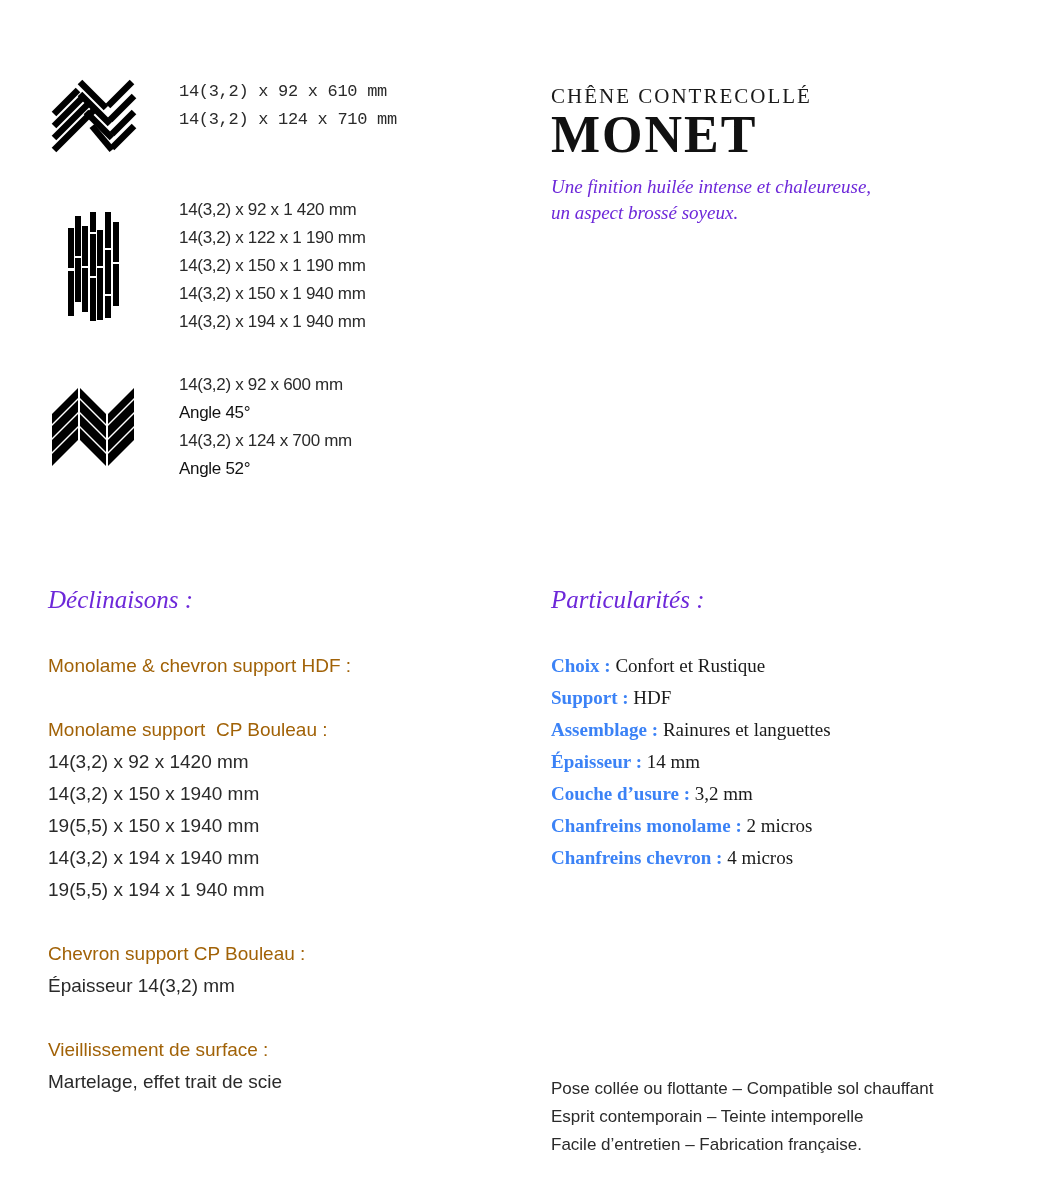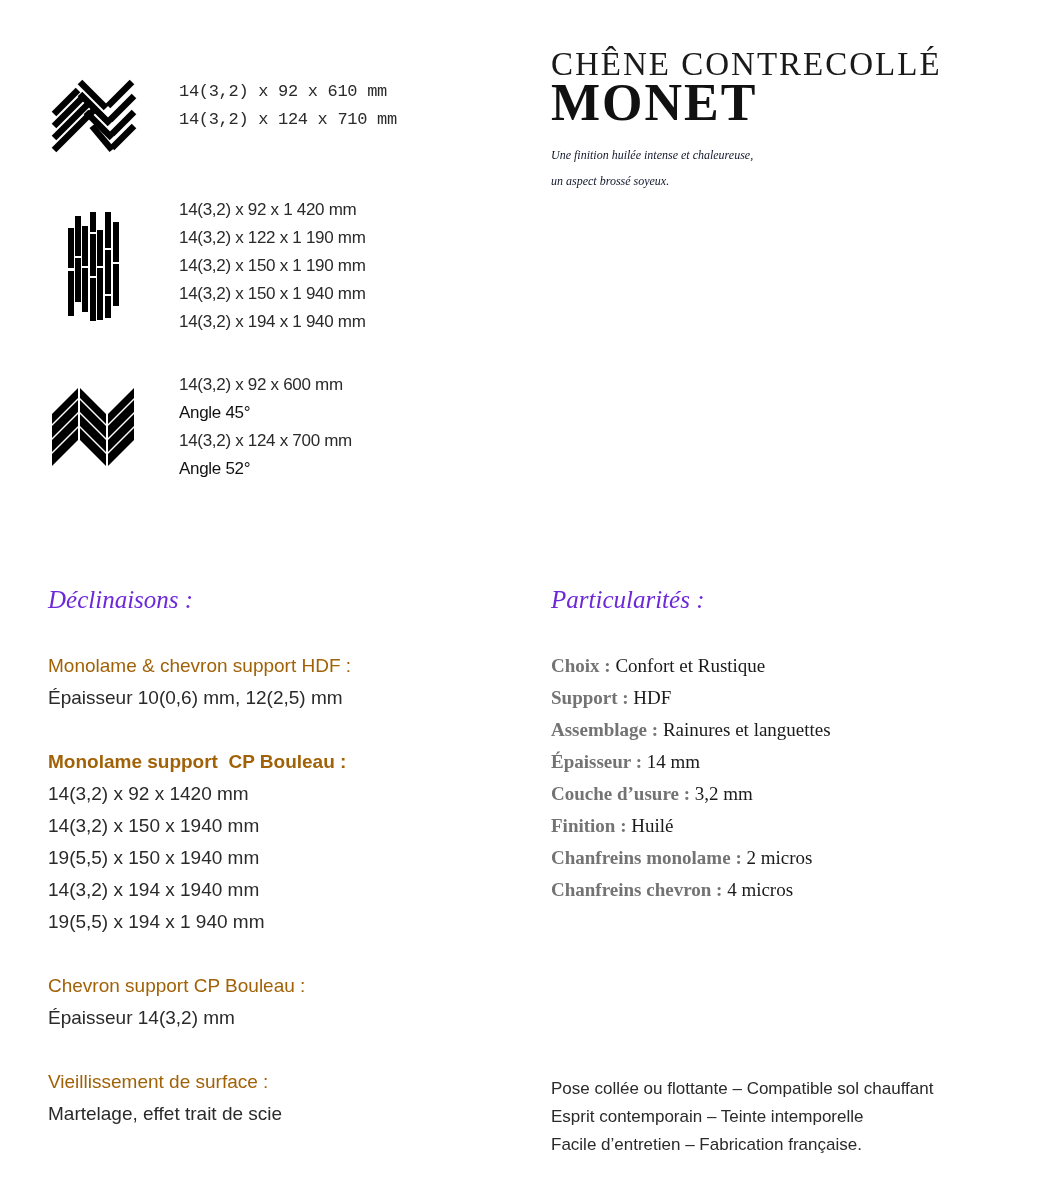"CHÊNE CONTRECOLLÉ" .supertitle { font-size: 33px -> 21px; margin-top: none -> 32px }
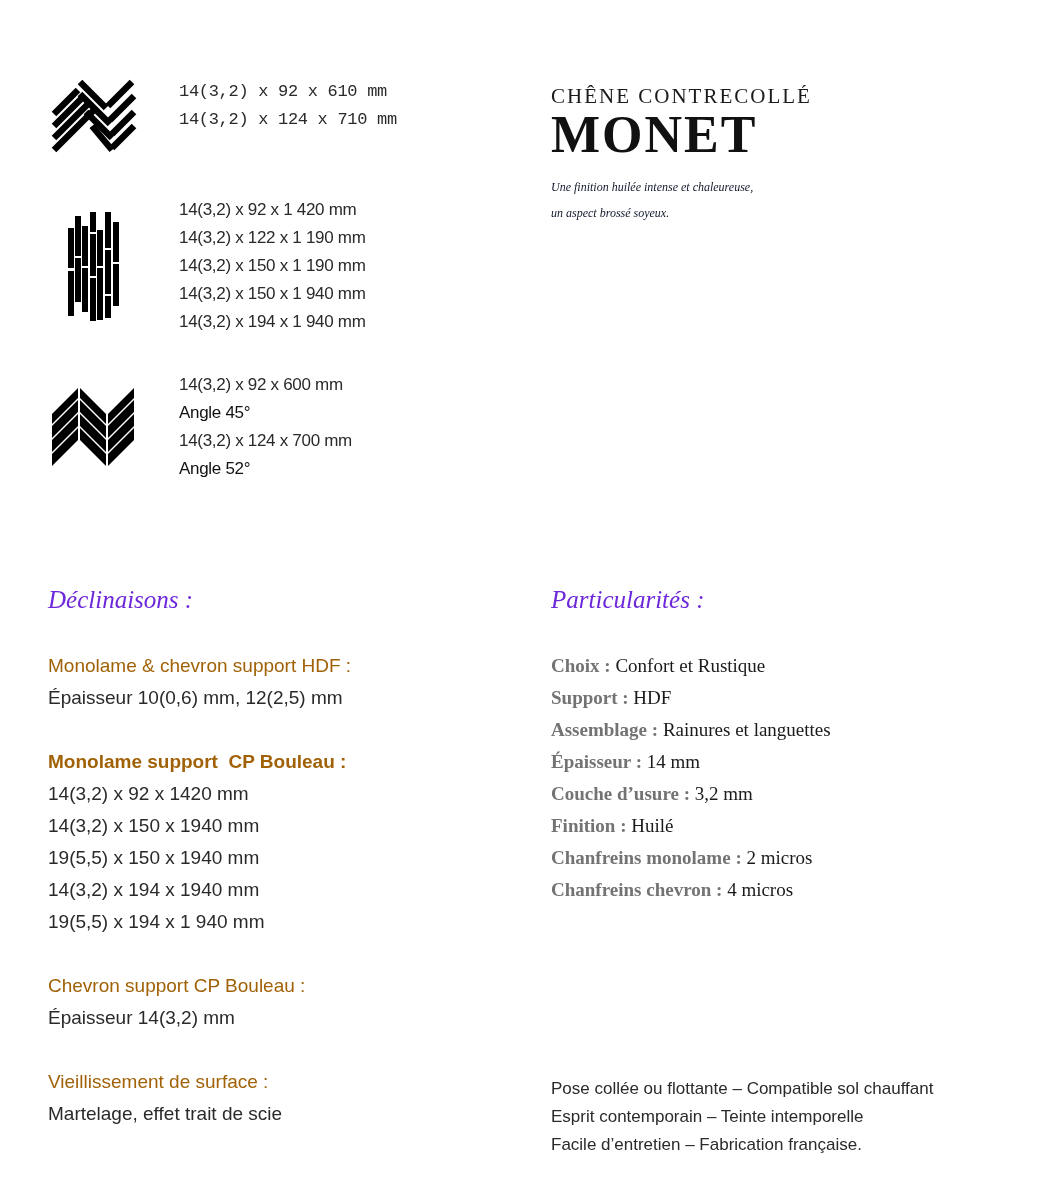"Une finition huilée intense et" .tagline { color: #0f172a -> #6d28d9; font-size: 12px -> 19px }
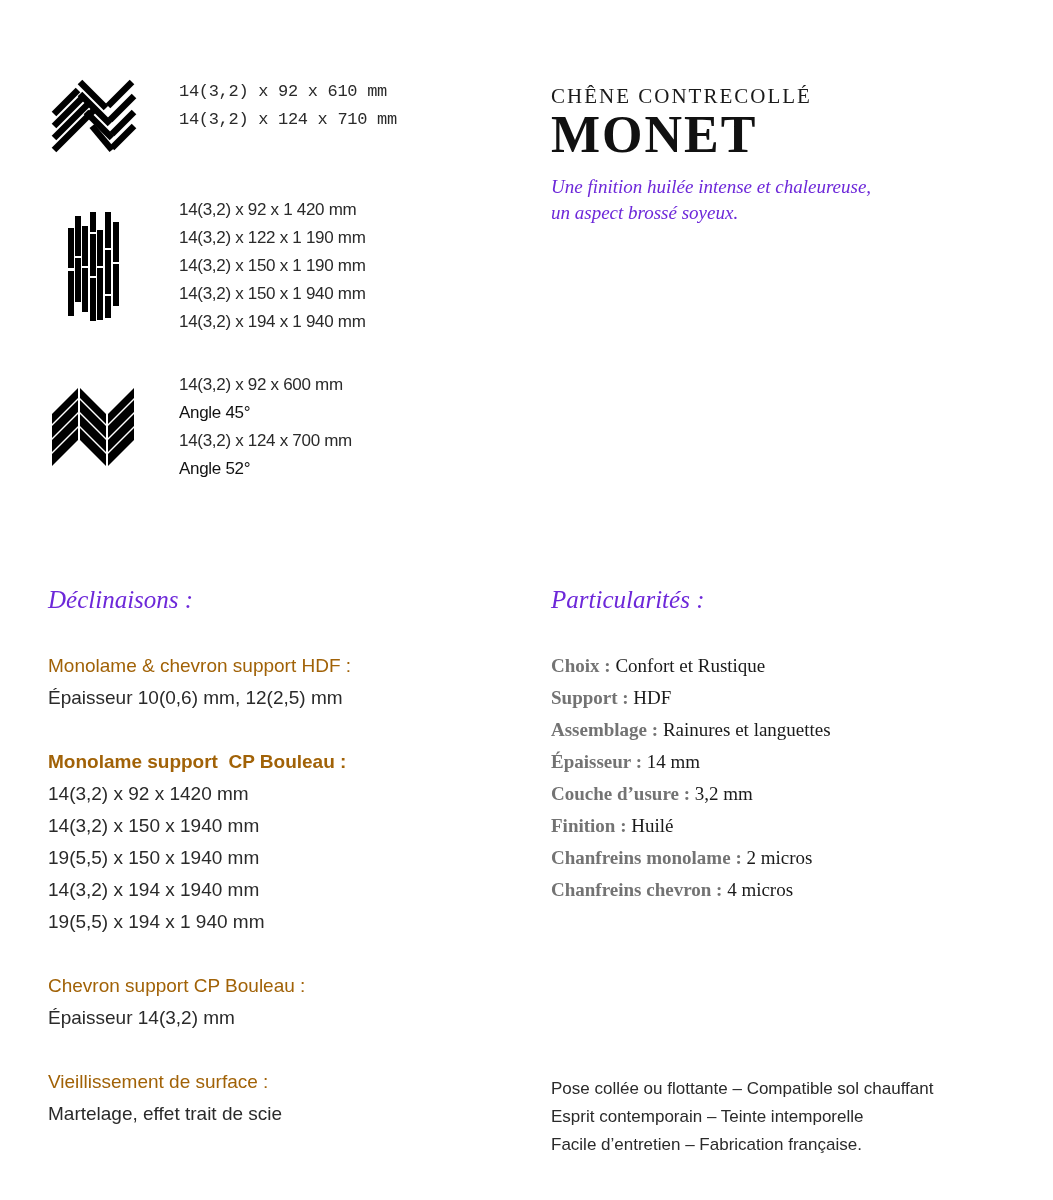"Choix :" .part-row b { color: #737373 -> #3b82f6 }
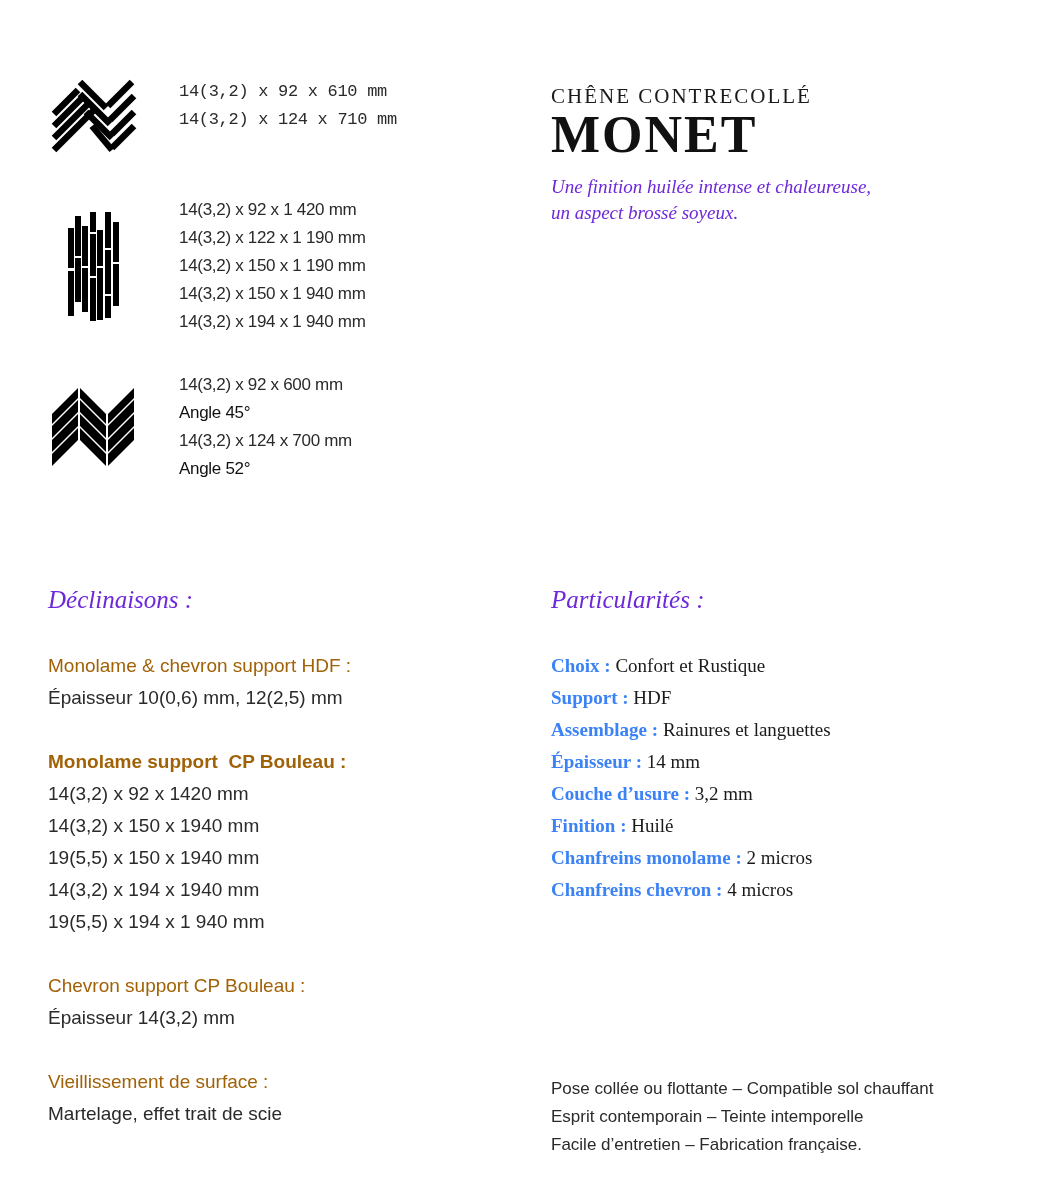"Épaisseur 10(0,6) mm, 12(2,5) mm" div.decl-line { html: <div>Épaisseur 10(0,6) mm, 12(2,5) mm</div> -> none }
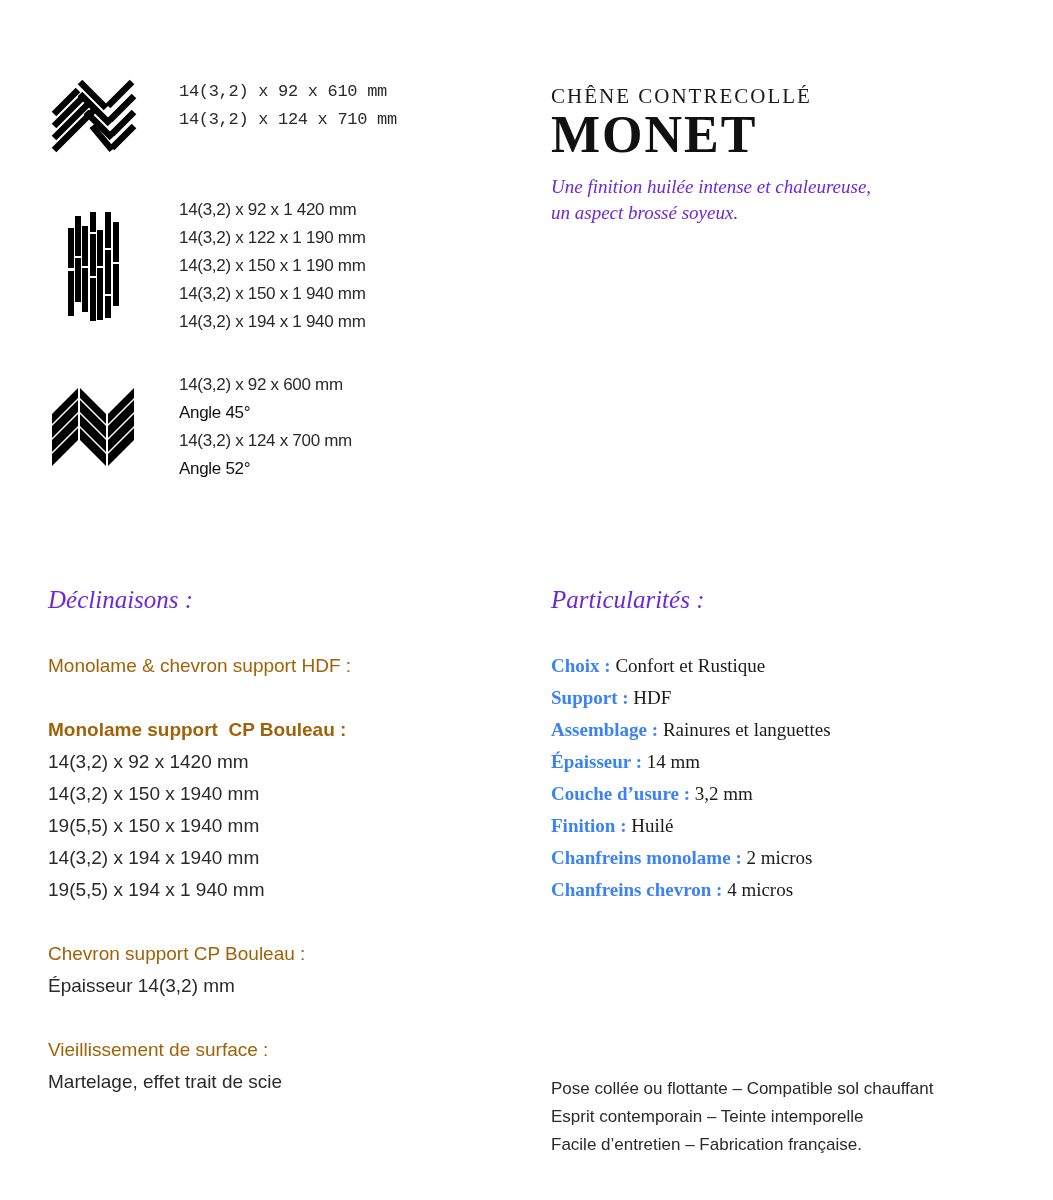"Monolame support CP Bouleau :" div.decl-title { font-weight: bold -> none }
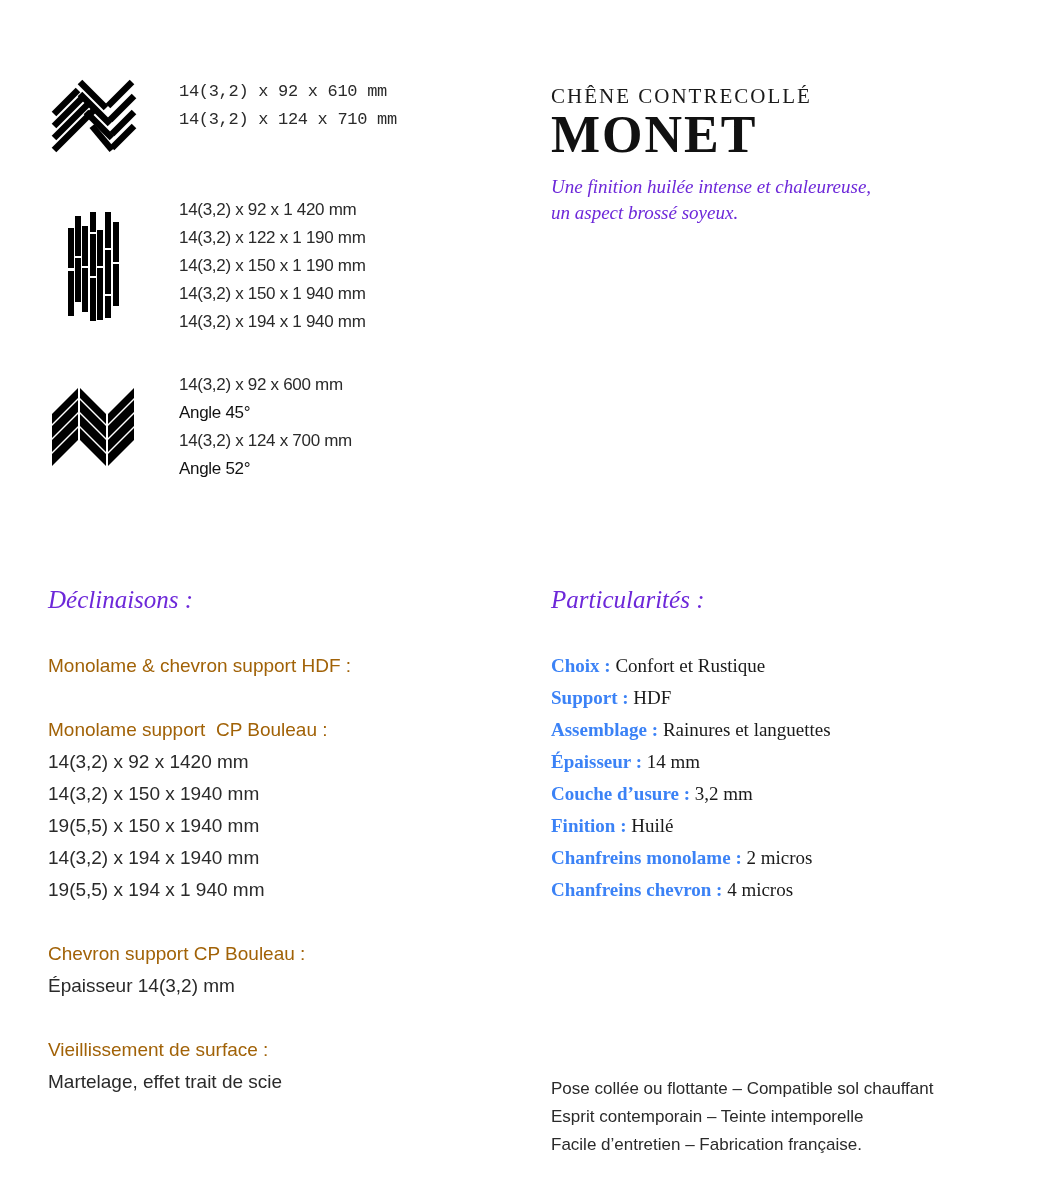"Finition : Huilé" div.part-row { html: <div><b>Finition :</b> <span>Huilé</span></div> -> none }
